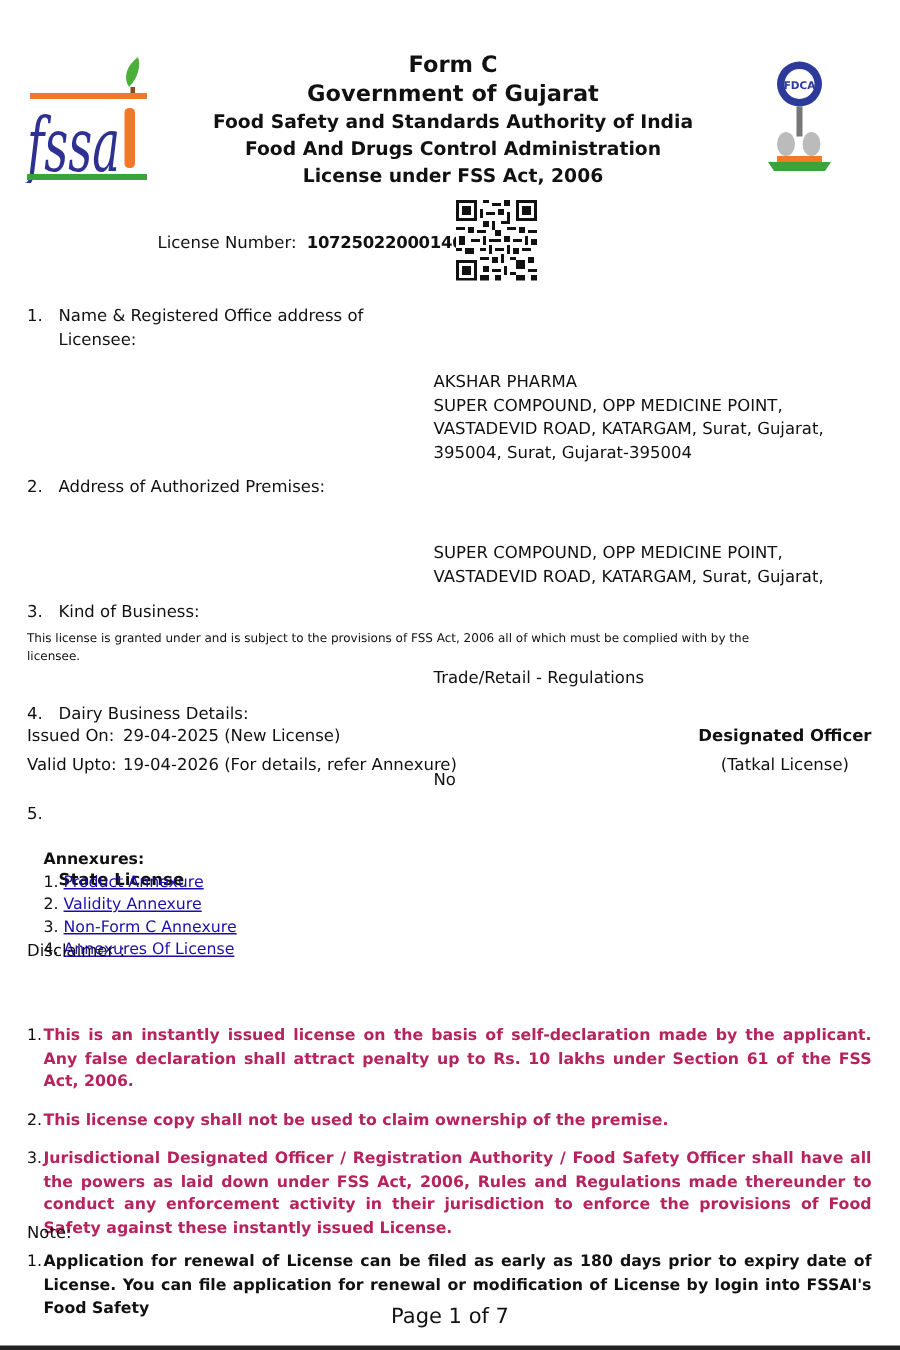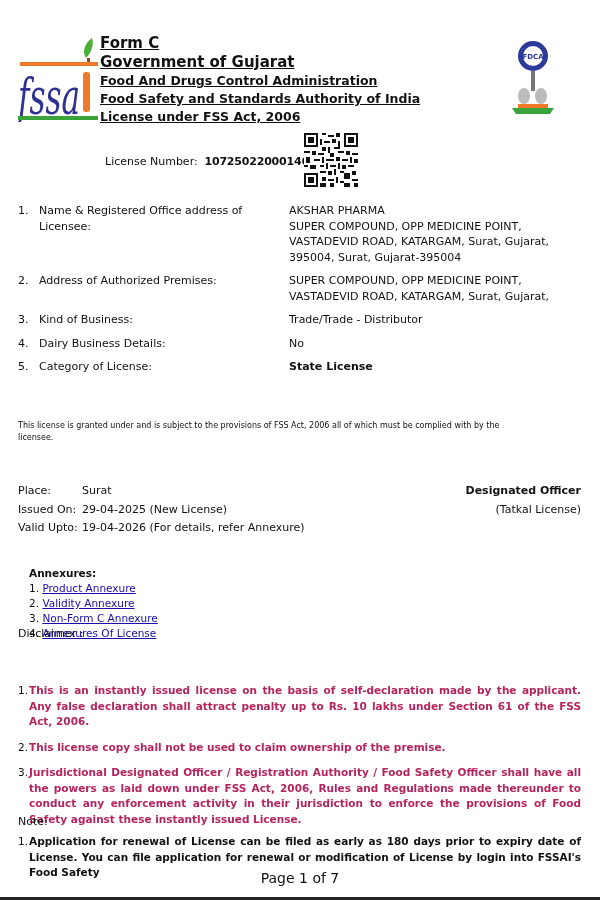"Form C" .header { text-align: left -> center; text-decoration: underline -> none }
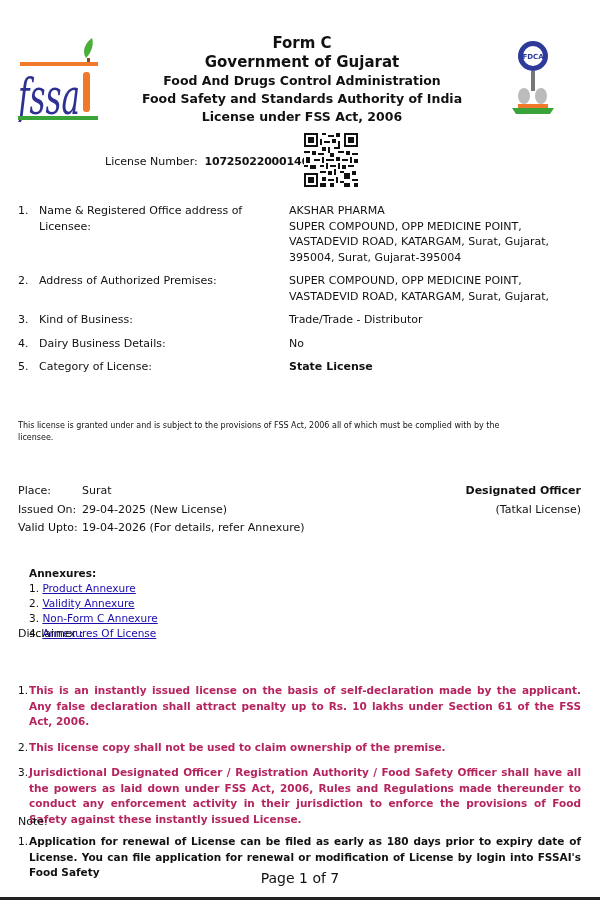"Food And Drugs Control Administration" div.h-sub { order: before "Food Safety and Standards Authority" -> after "Food Safety and Standards Authority" }
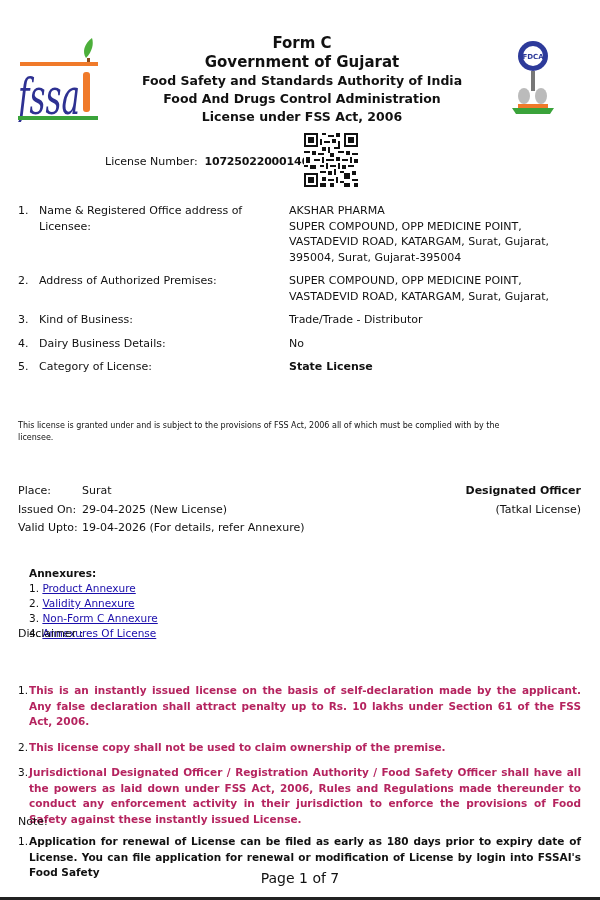"AKSHAR PHARMA" .dval { margin-top: none -> 44px }
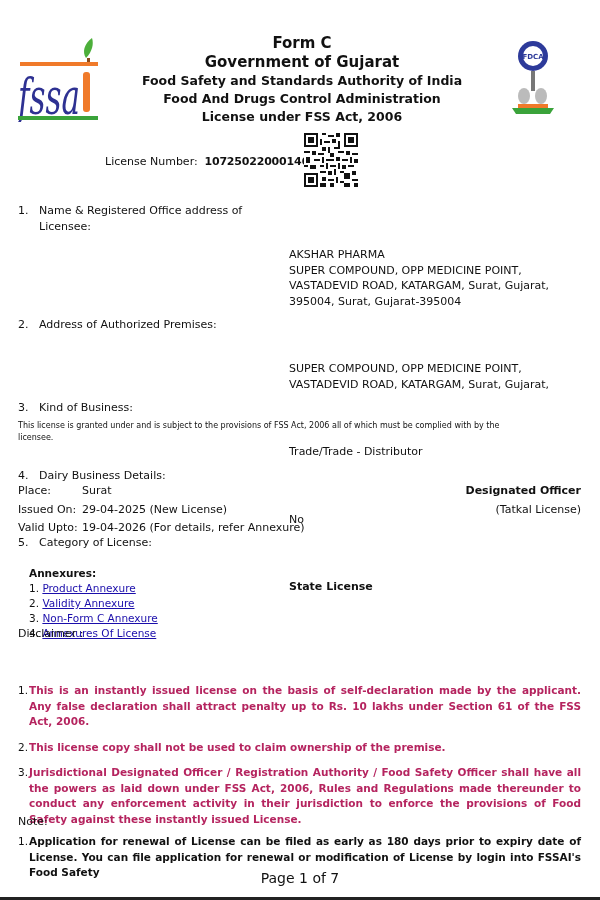"Trade/Trade - Distributor" div { text: Trade/Trade - Distributor -> Trade/Retail - Regulations }
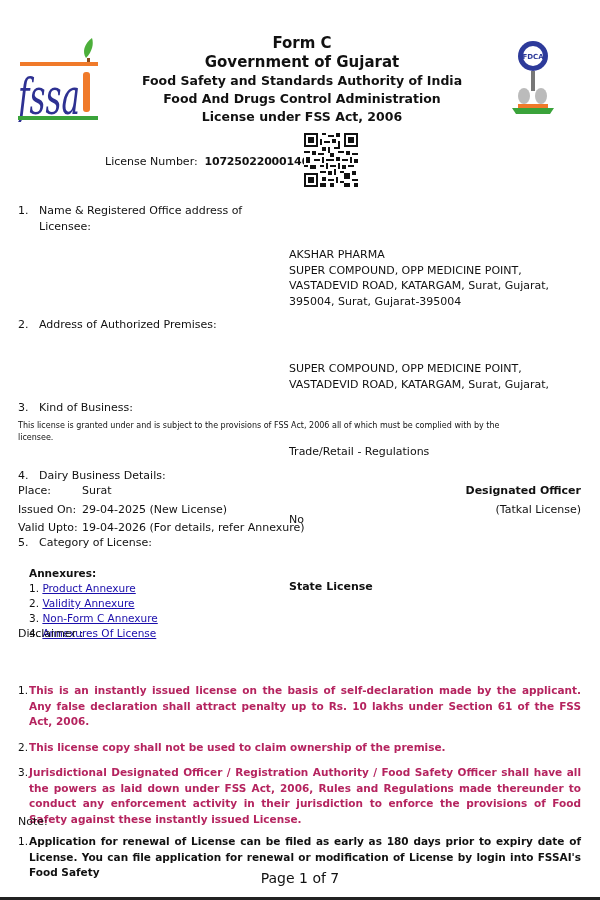"Place: Surat" div { html: <div><span>Place:</span><span>Surat</span></div> -> none }
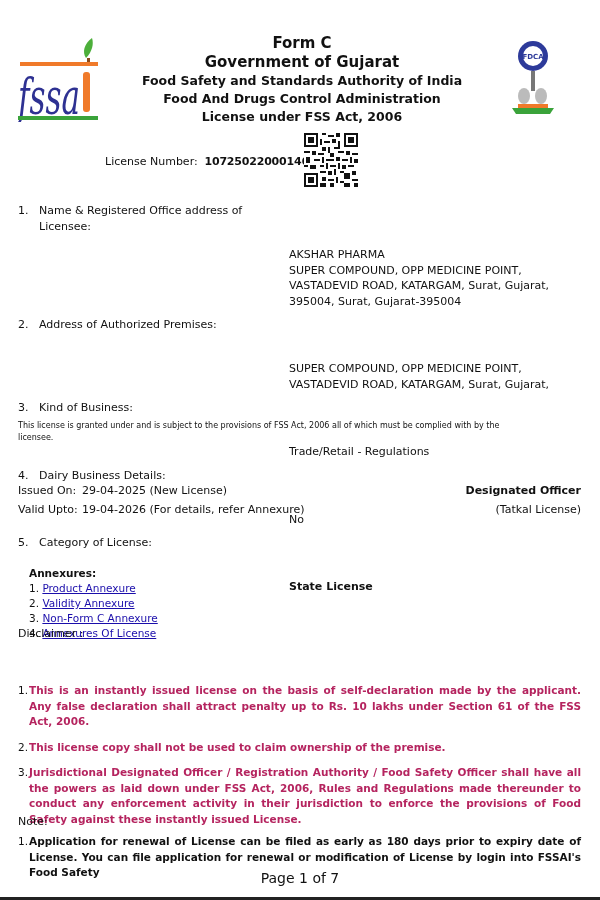"Designated Officer" .officer { text-align: right -> center }
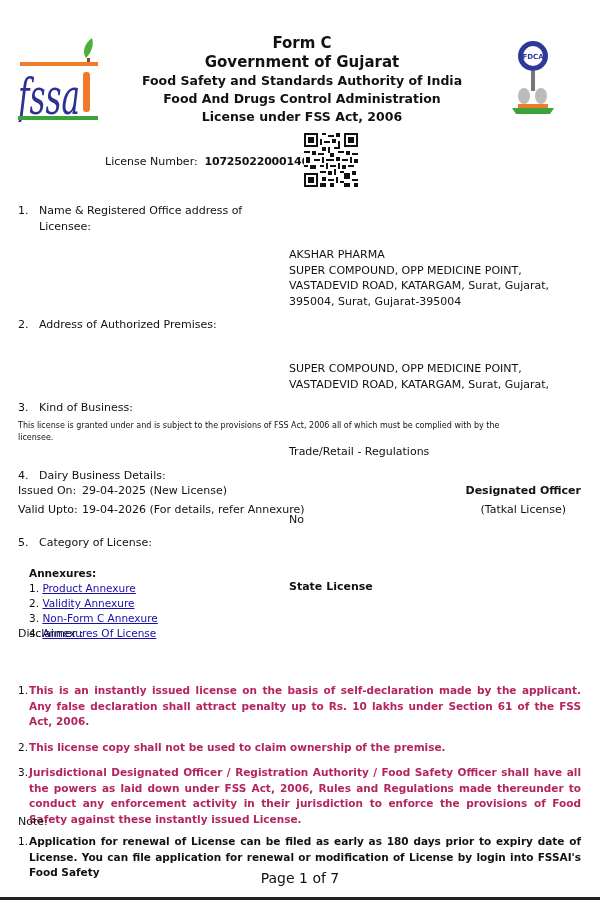"Category of License:" div.dlabel { html: <div>Category of License:</div> -> none }
